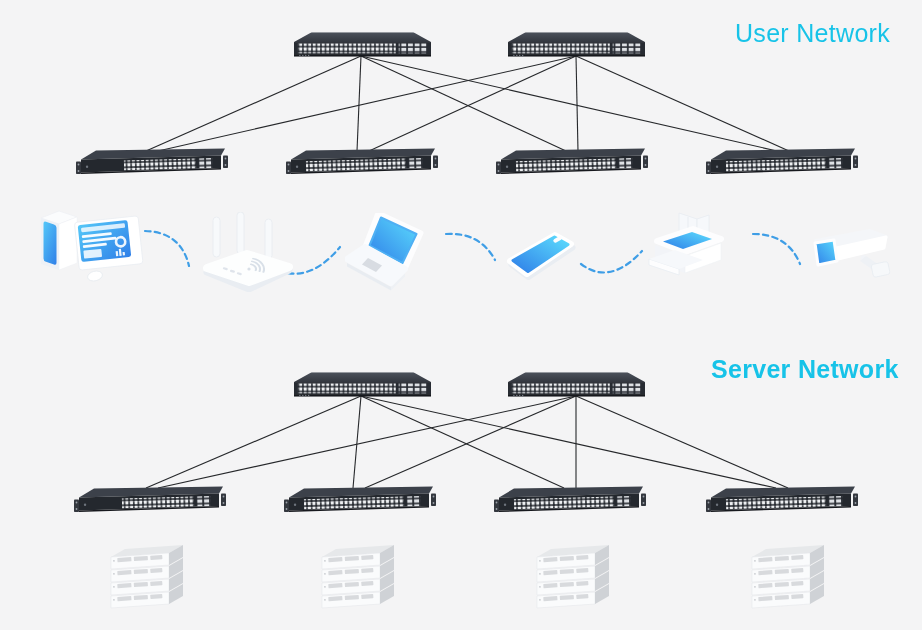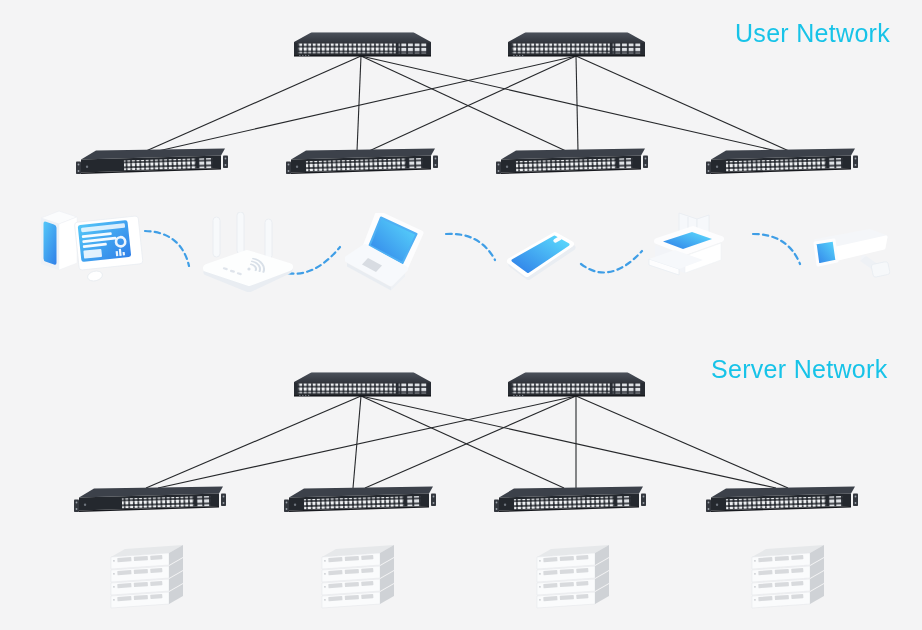"Server Network" div.net-title { font-weight: none -> bold }
